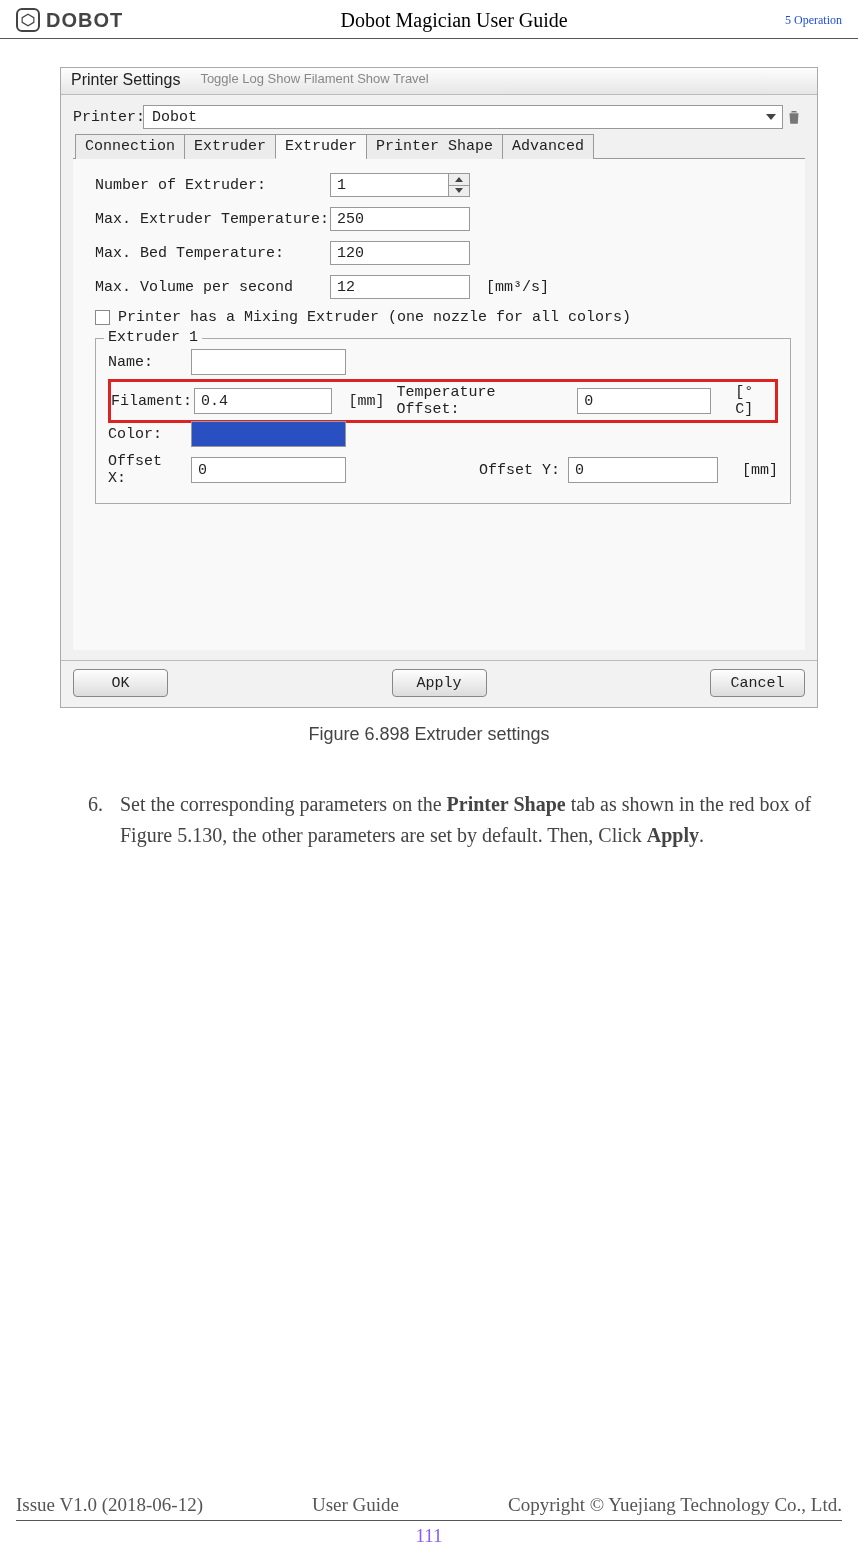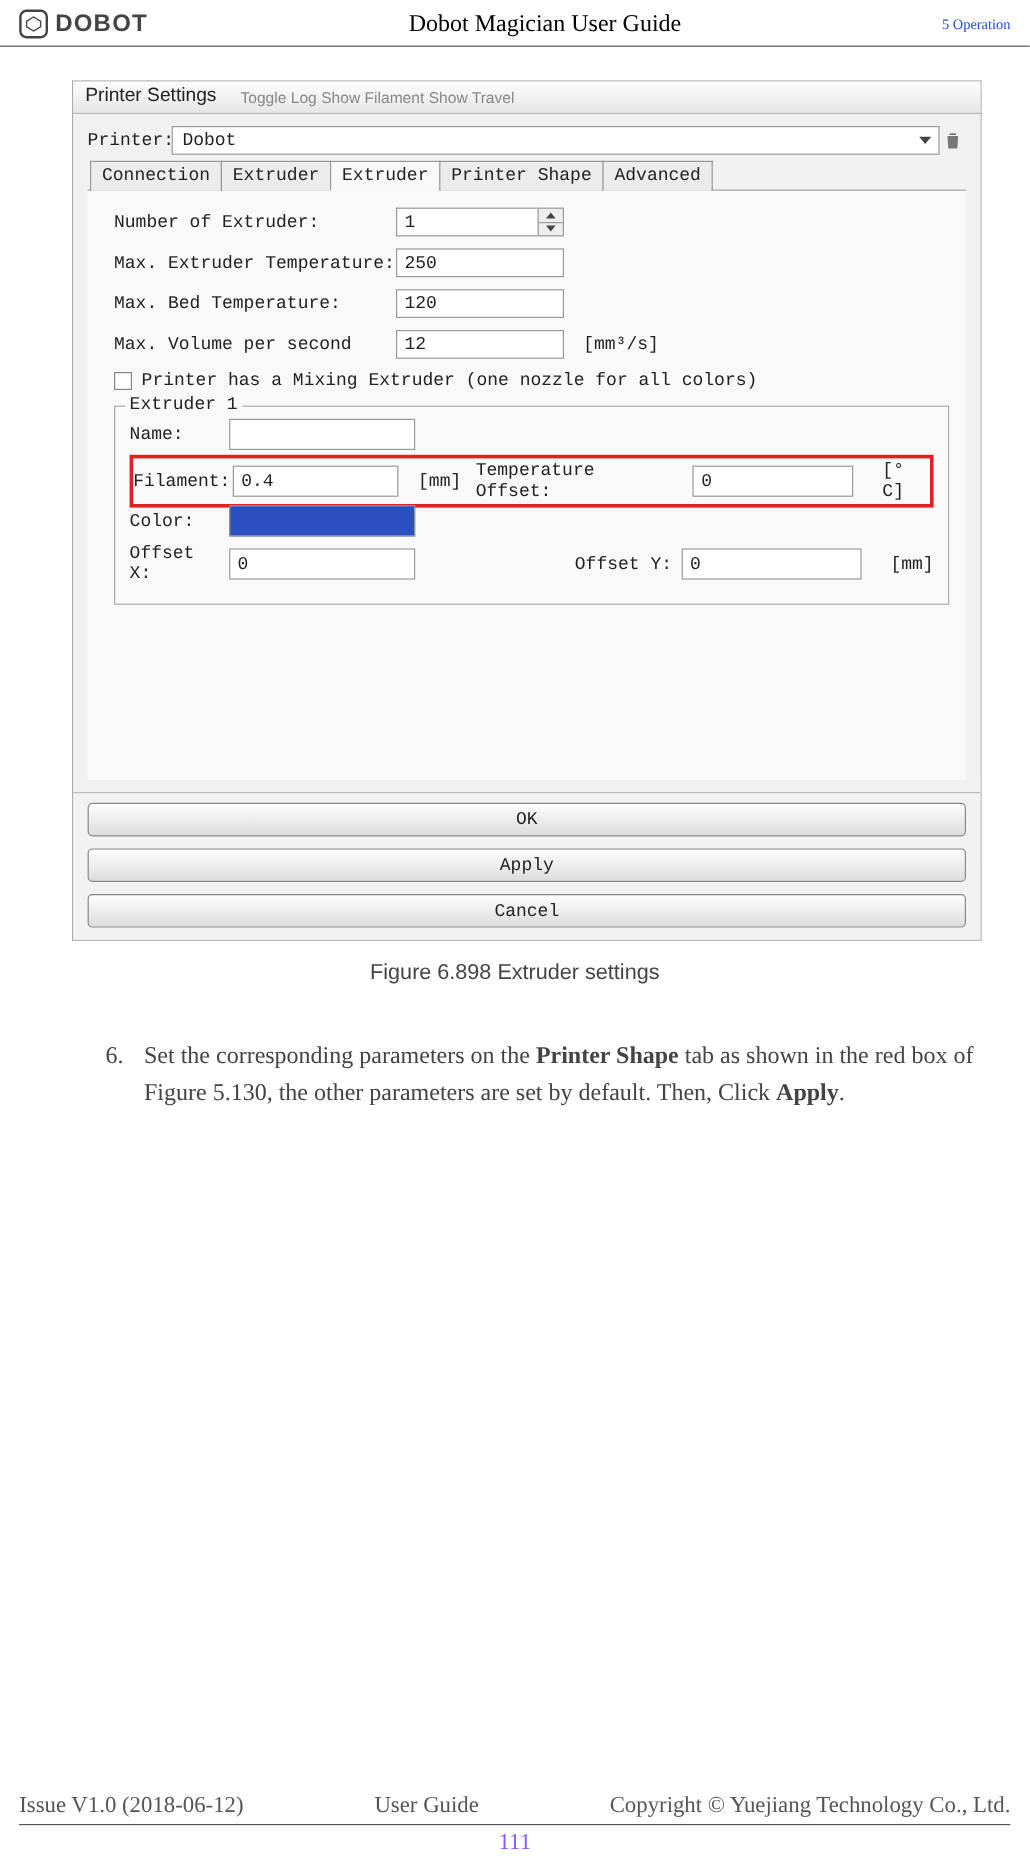"Printer Settings" .titlebar { align-items: flex-end -> flex-start }
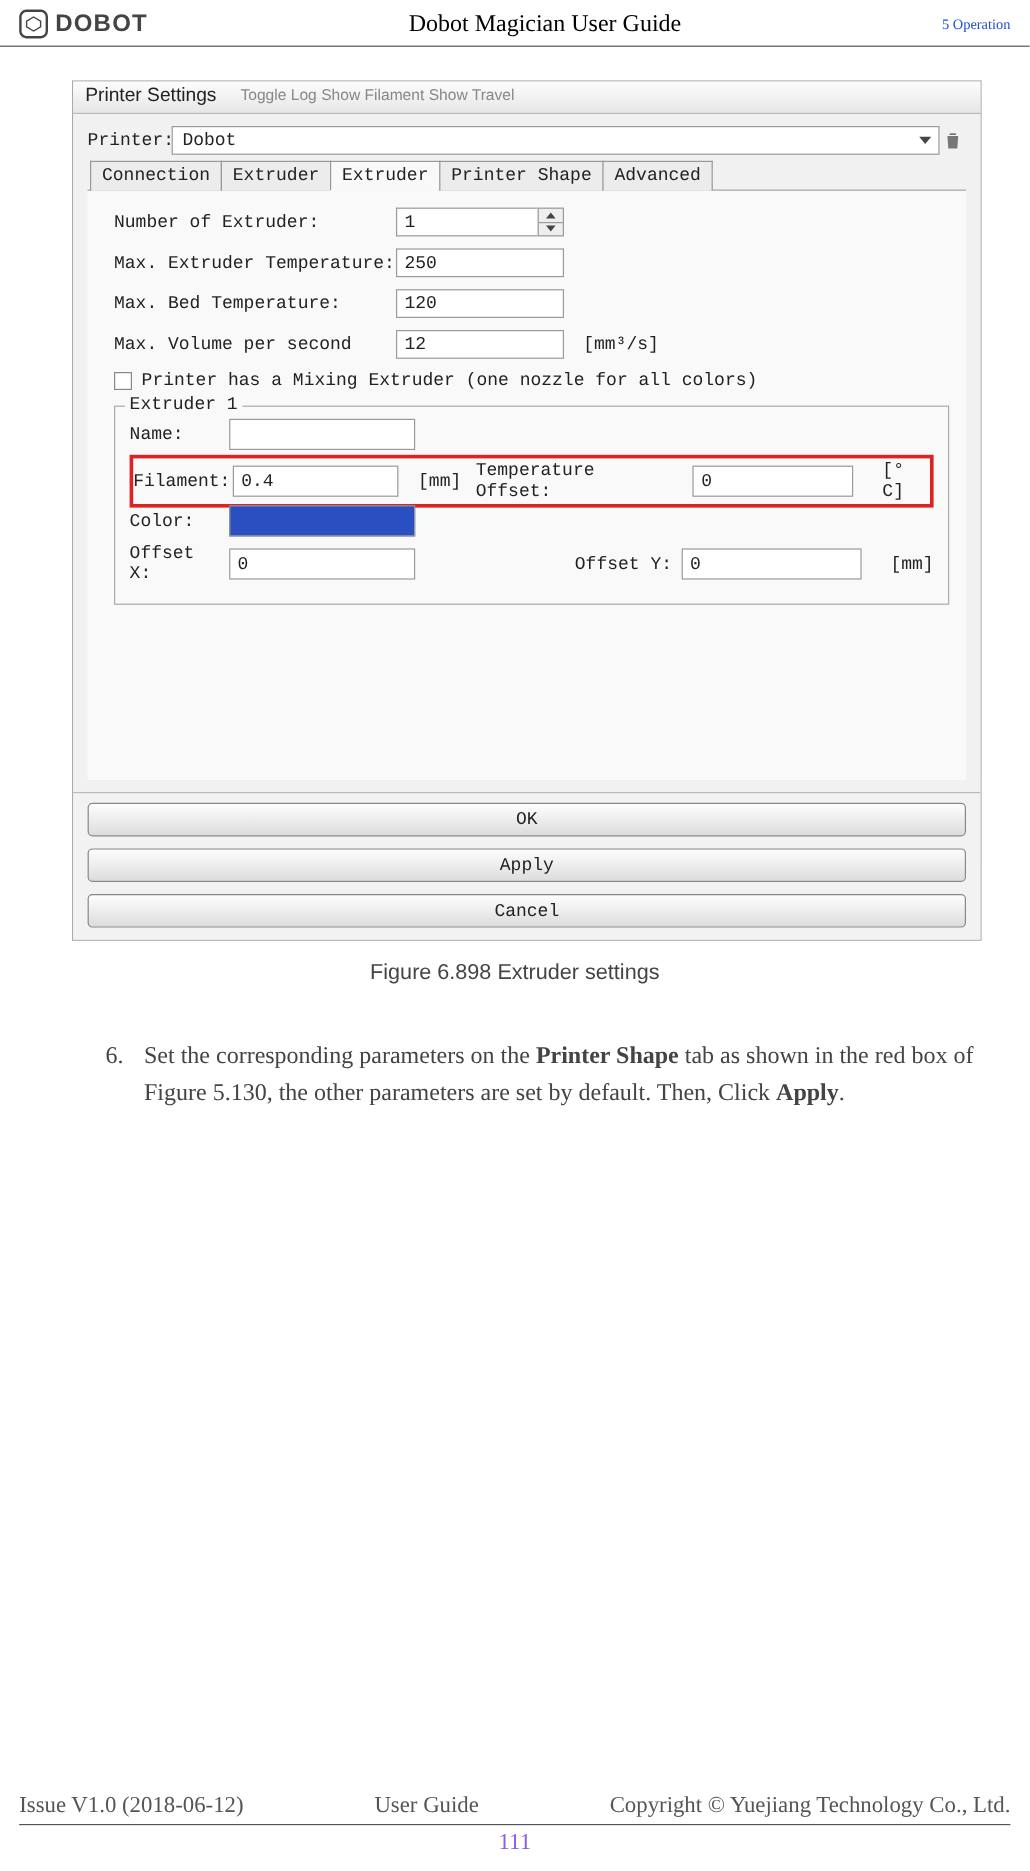"OK" .dialog-buttons { flex-direction: column -> none; gap: 10px -> 0 }
